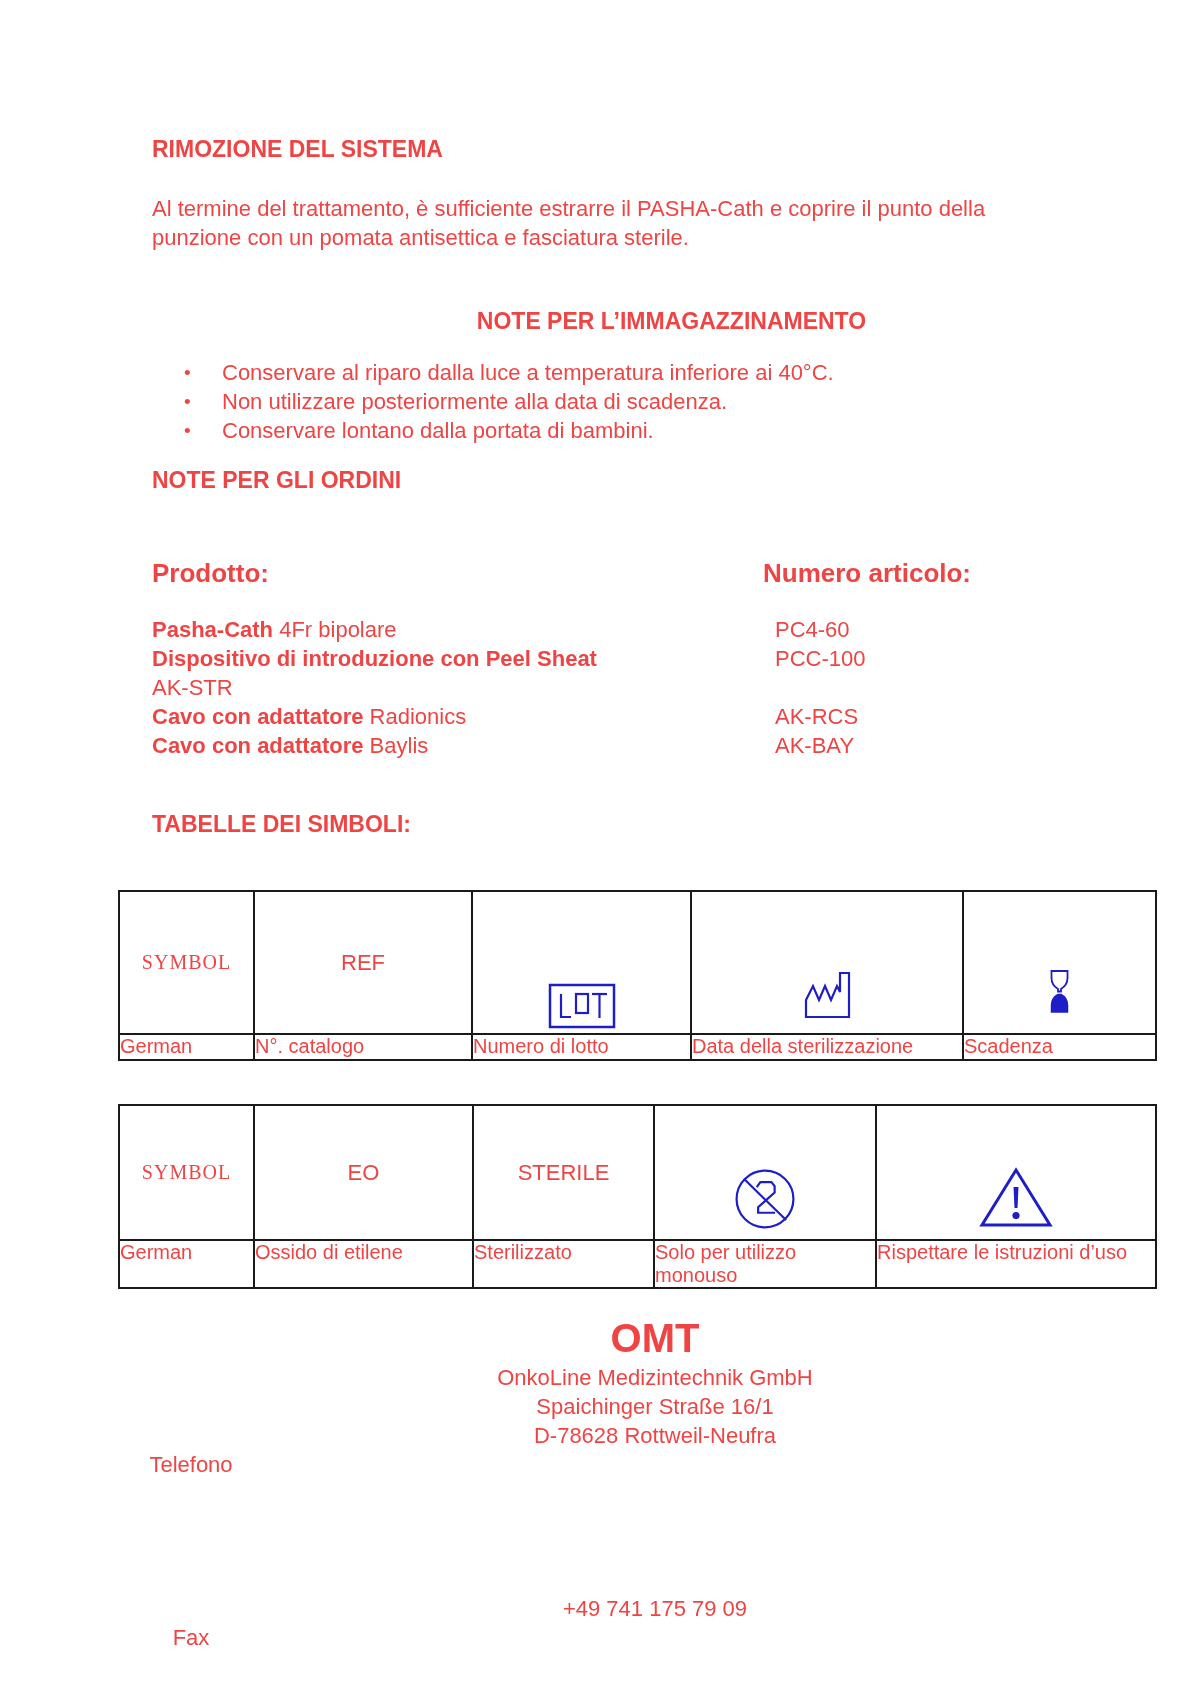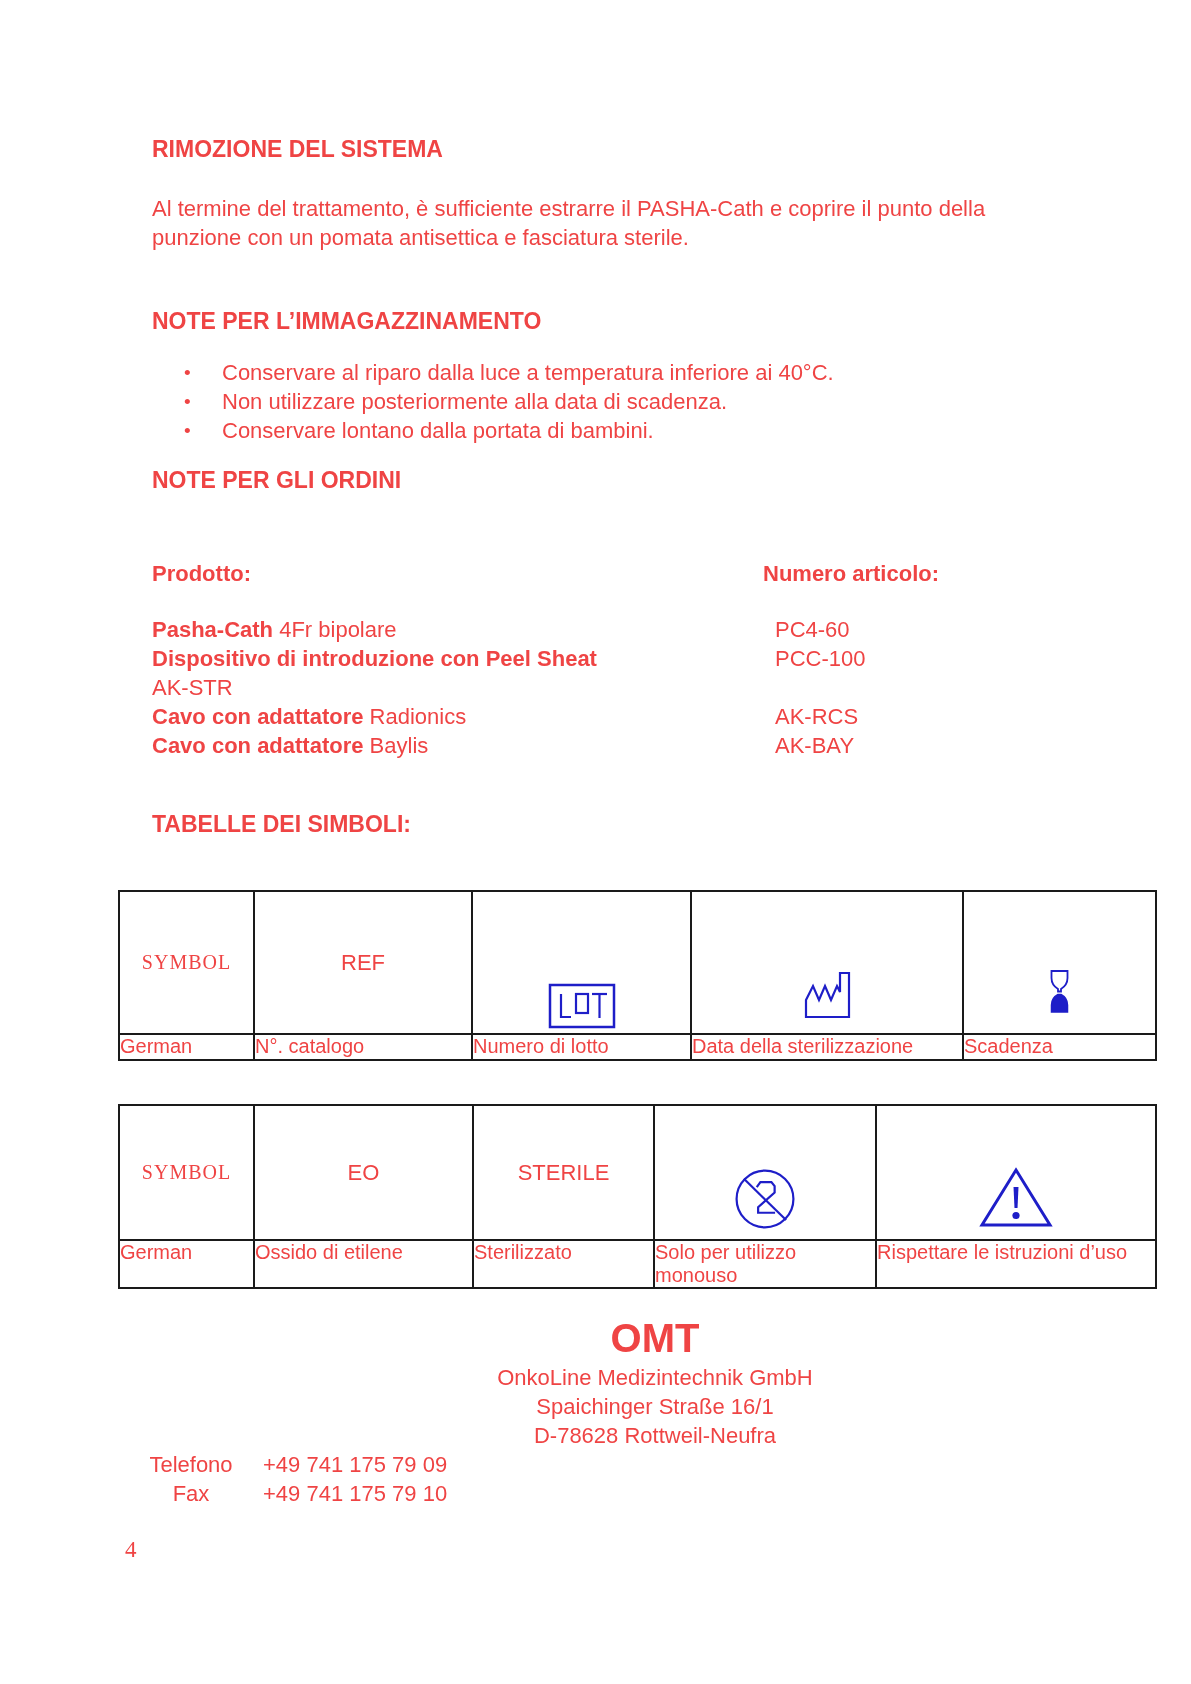"NOTE PER L’IMMAGAZZINAMENTO" #h-storage { text-align: none -> center }
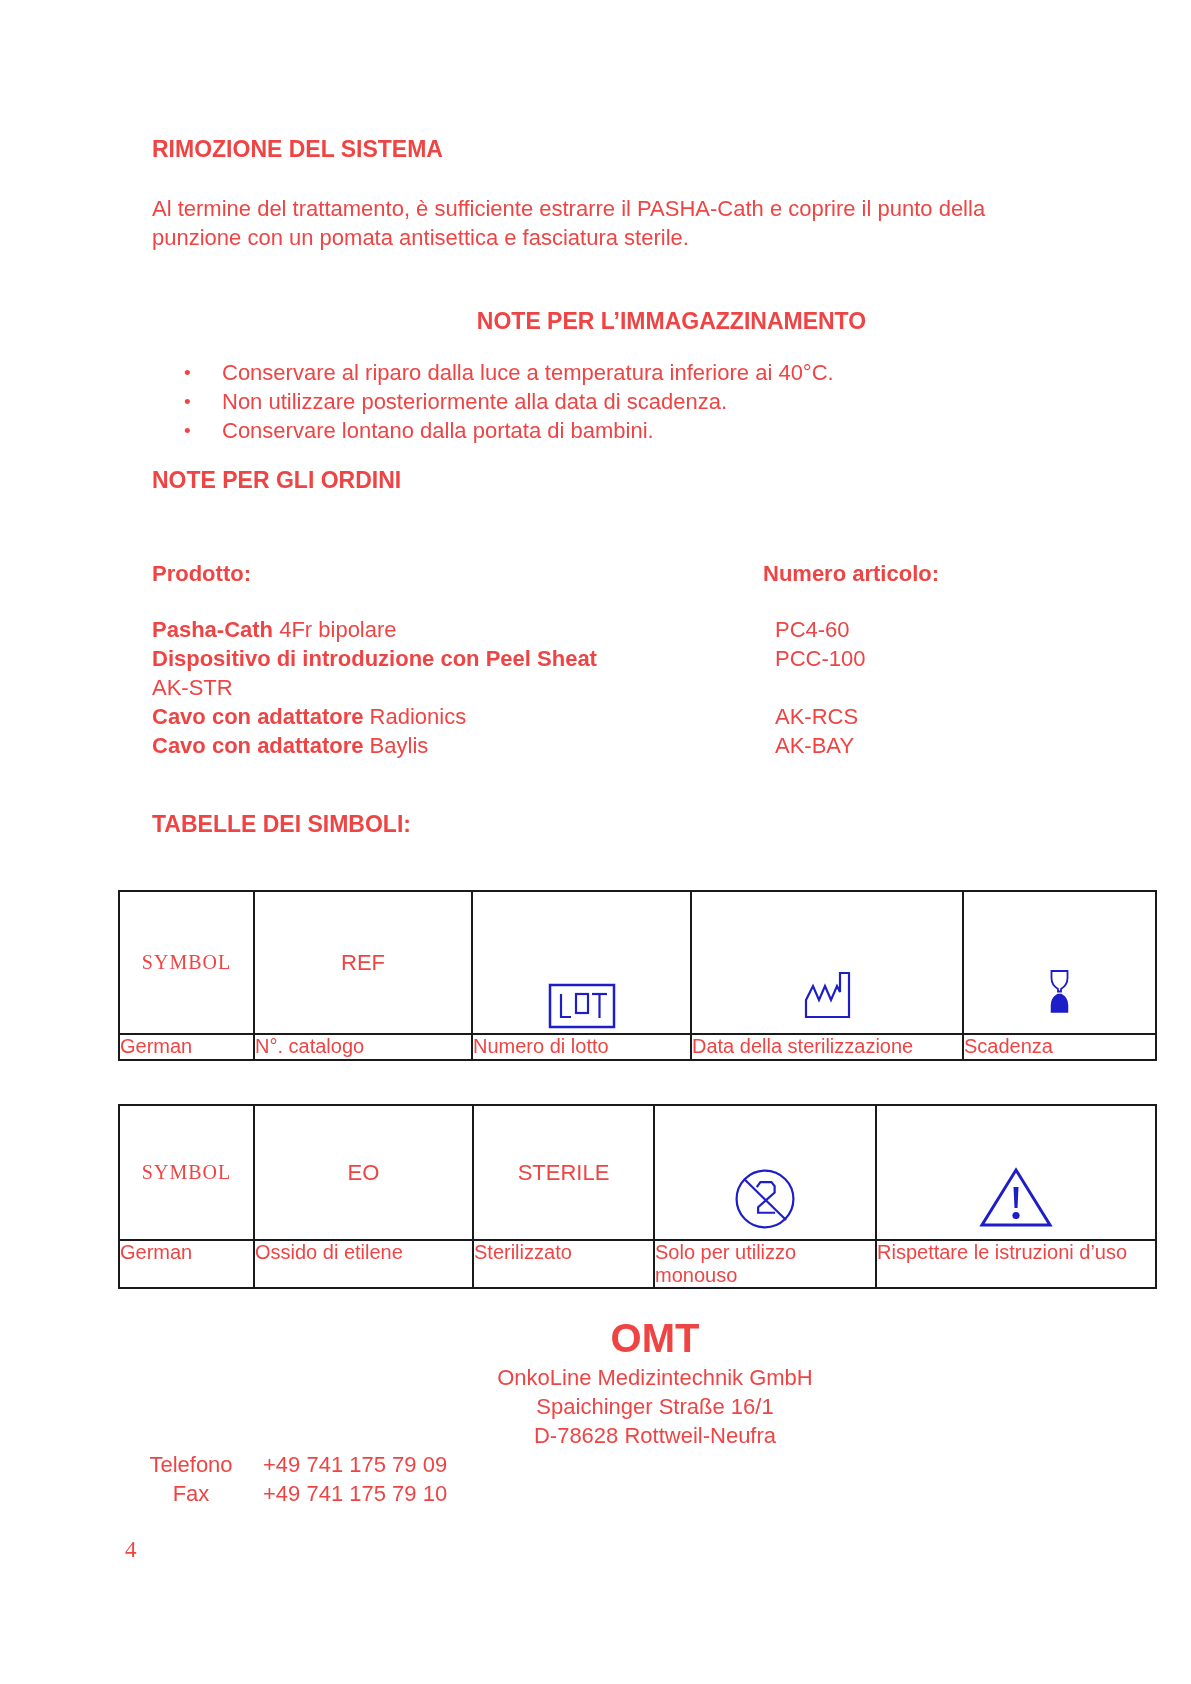"Prodotto:" .order-headers { font-size: 22px -> 26px }
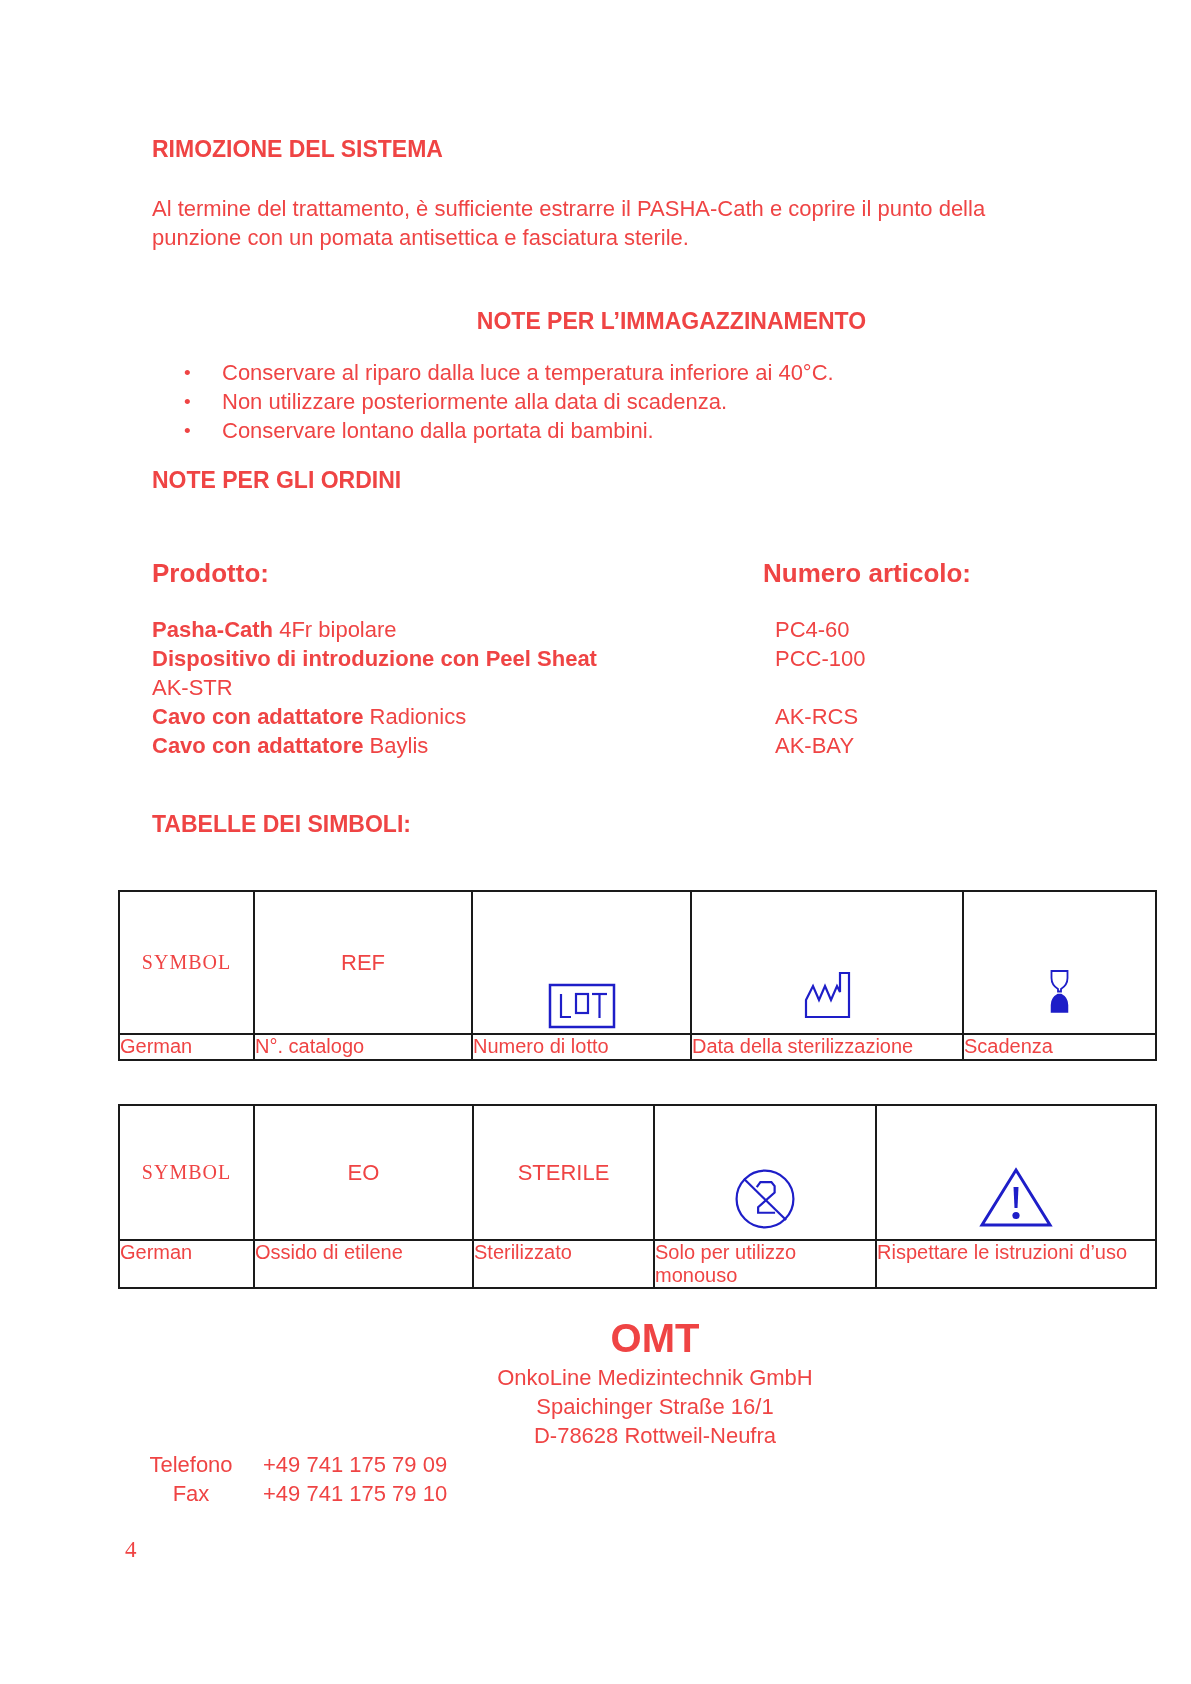"Telefono" .contact-row { flex-direction: none -> column }
